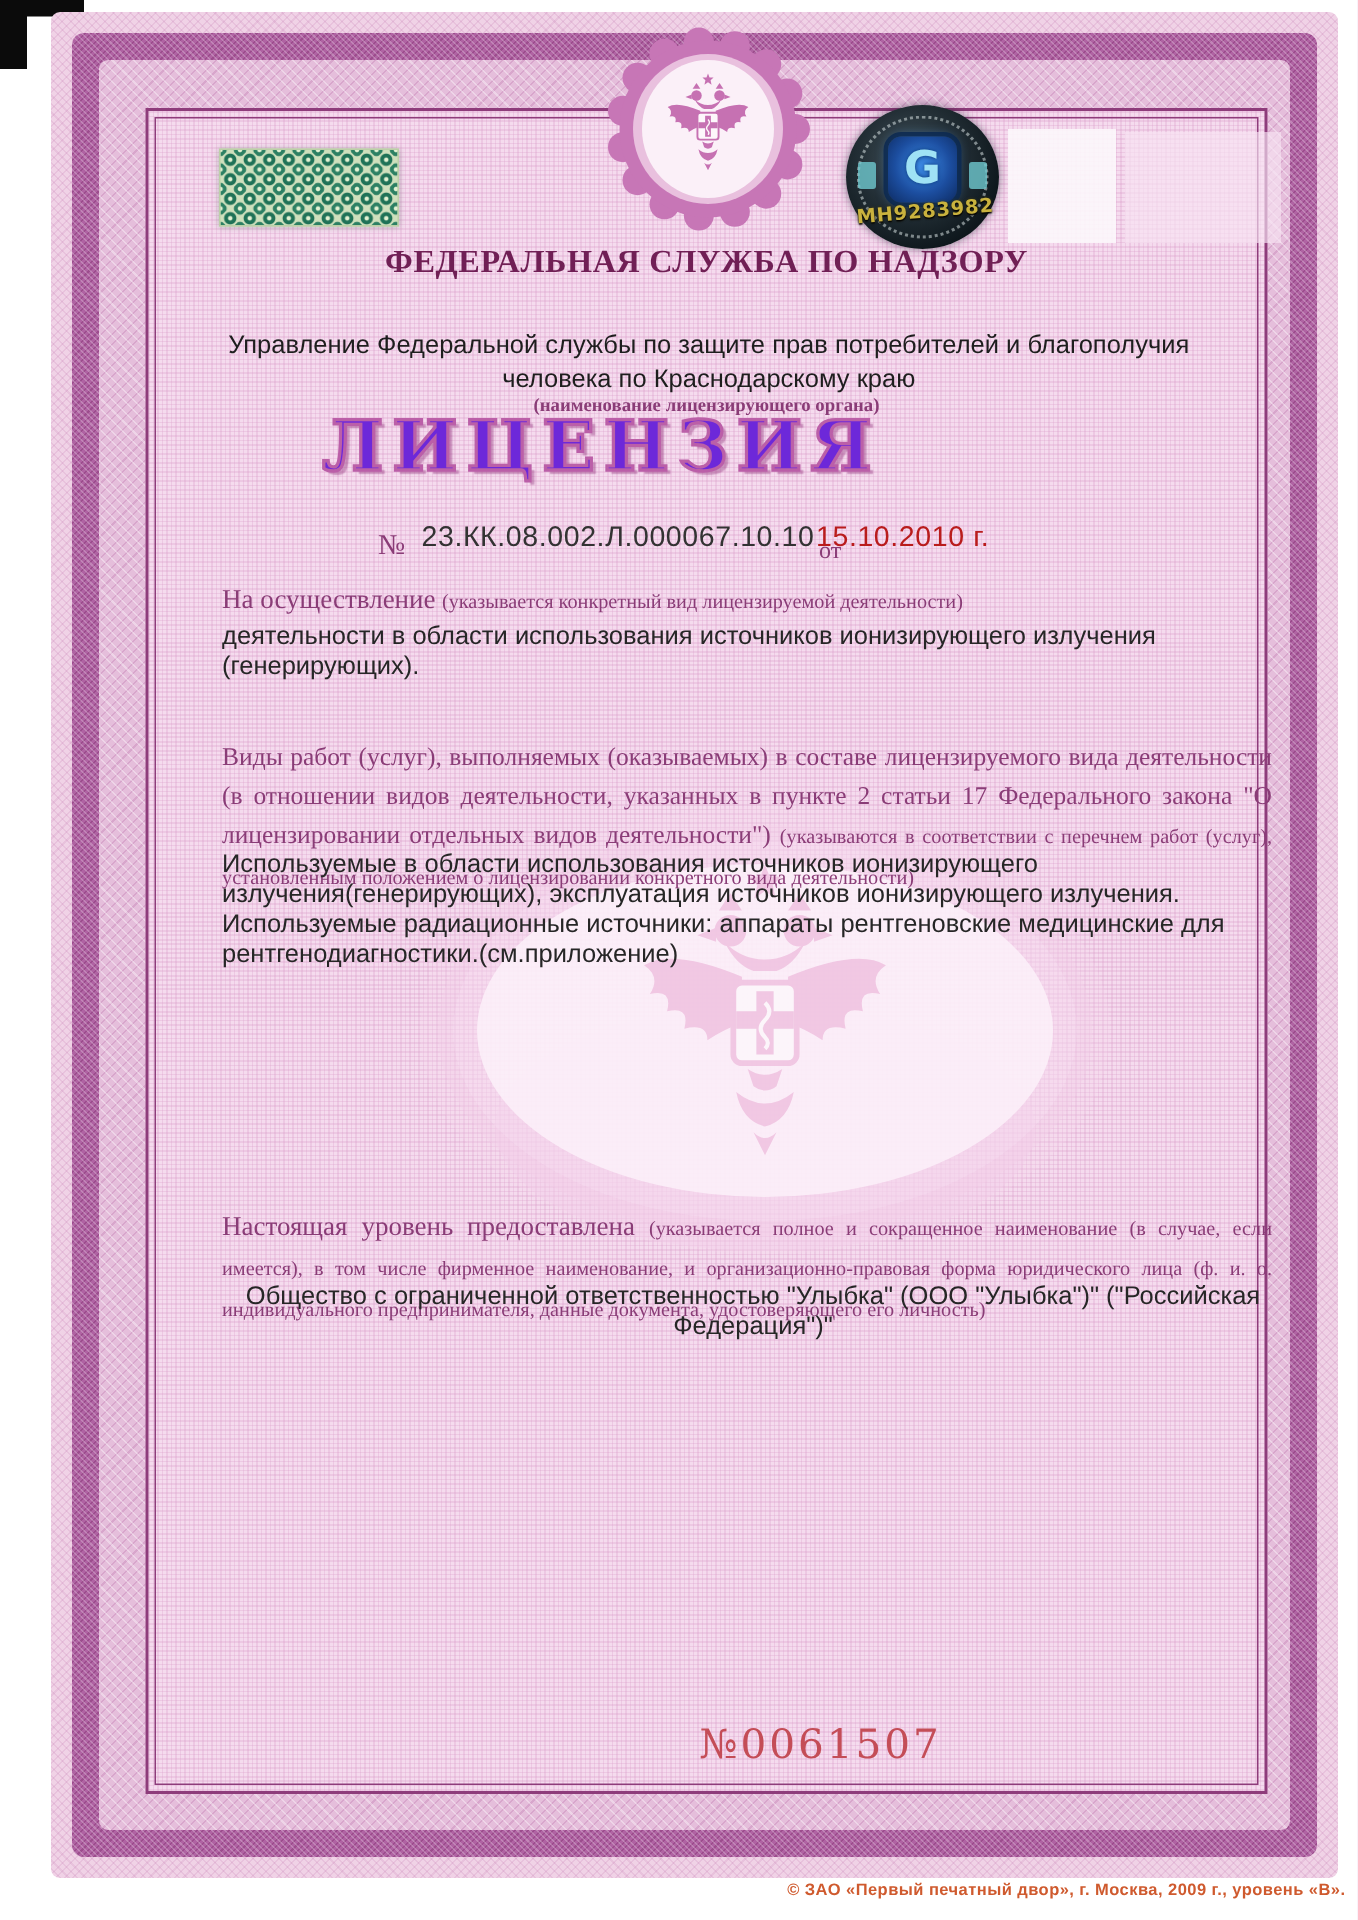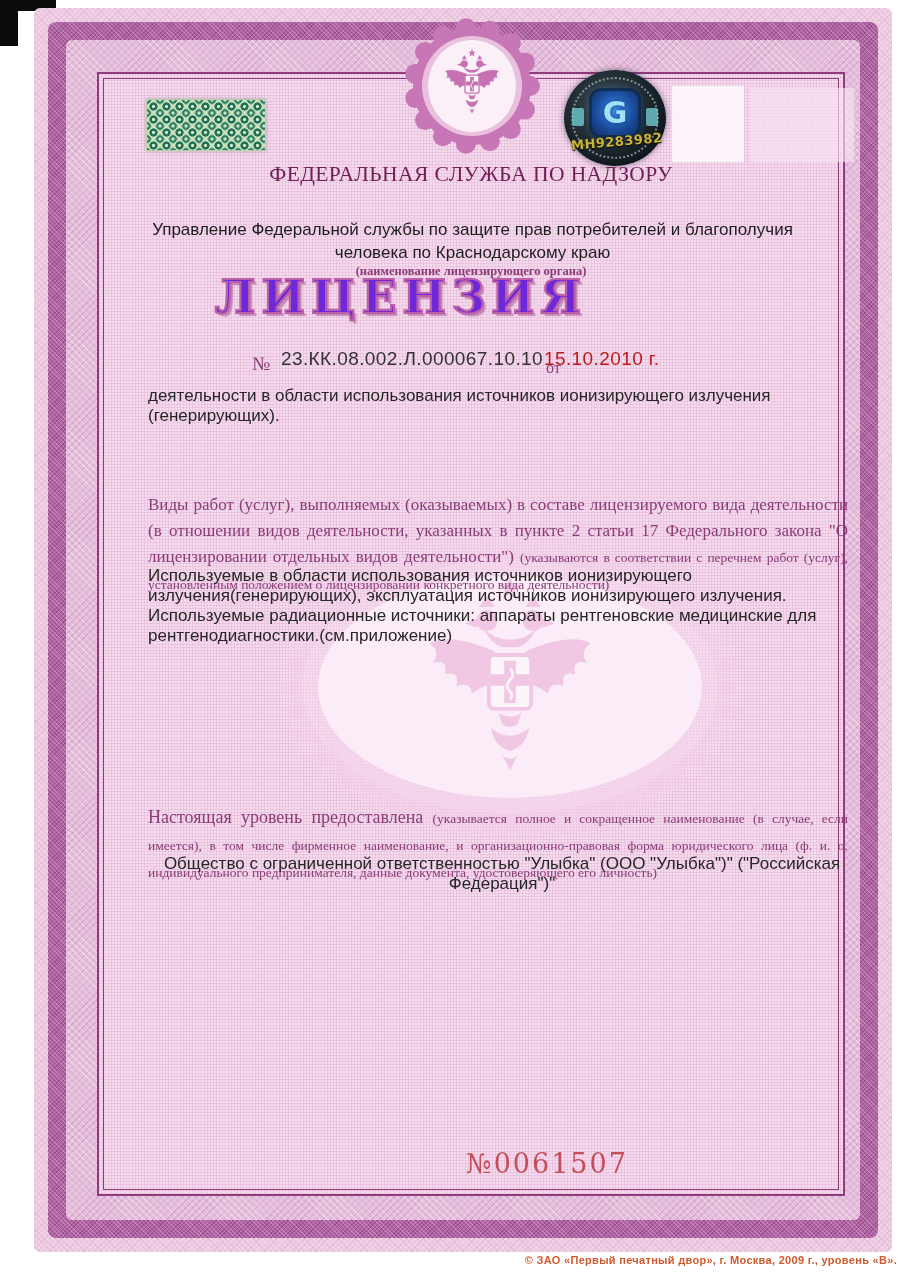"ФЕДЕРАЛЬНАЯ СЛУЖБА ПО НАДЗОРУ" .hdr { font-weight: 400 -> 700 }
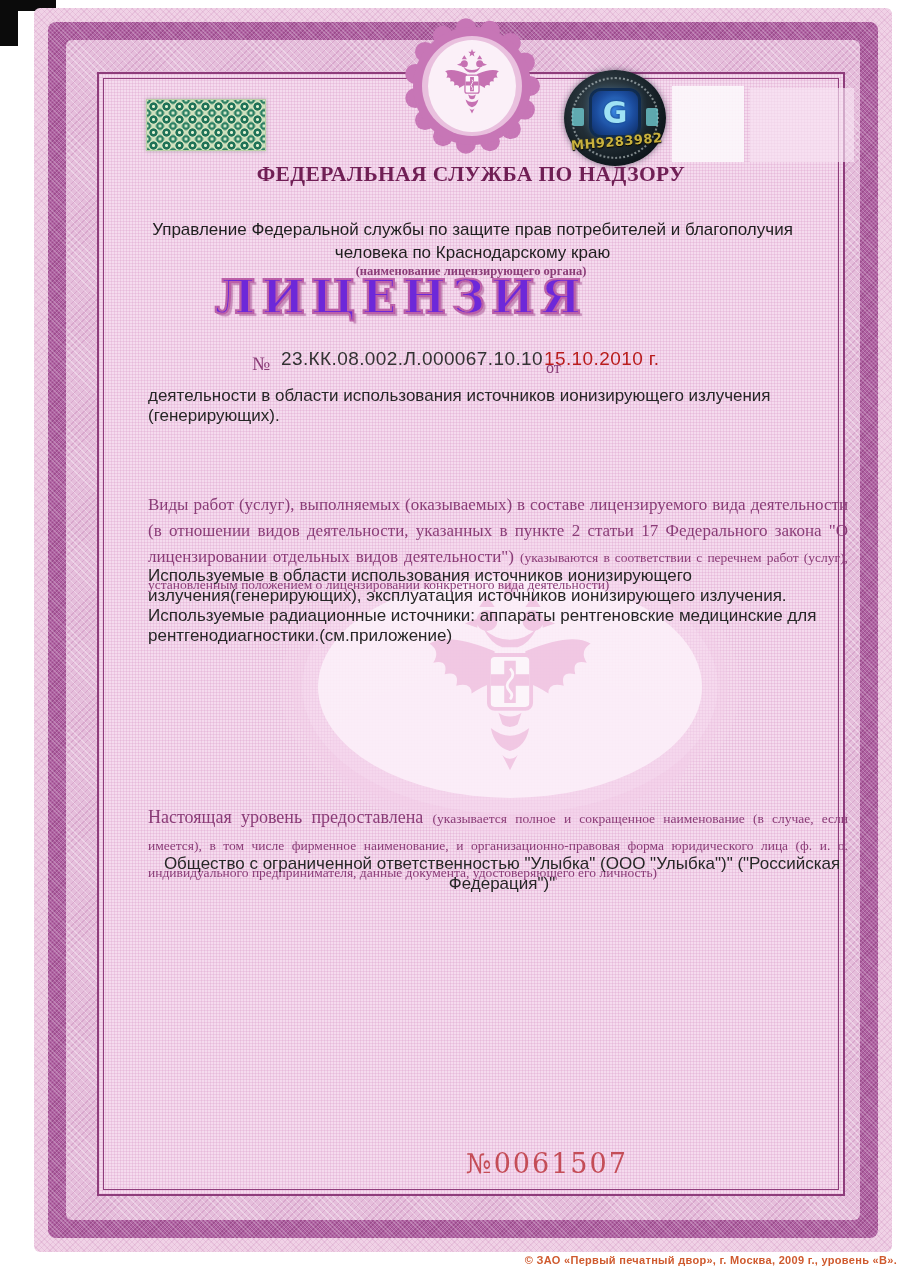"На осуществление (указывается конкретный" div.p-purple { html: none -> <div> <span>На осуществление</span> <span>(указывается конкретный вид лицензируемой деятельности)</span> </div> }
